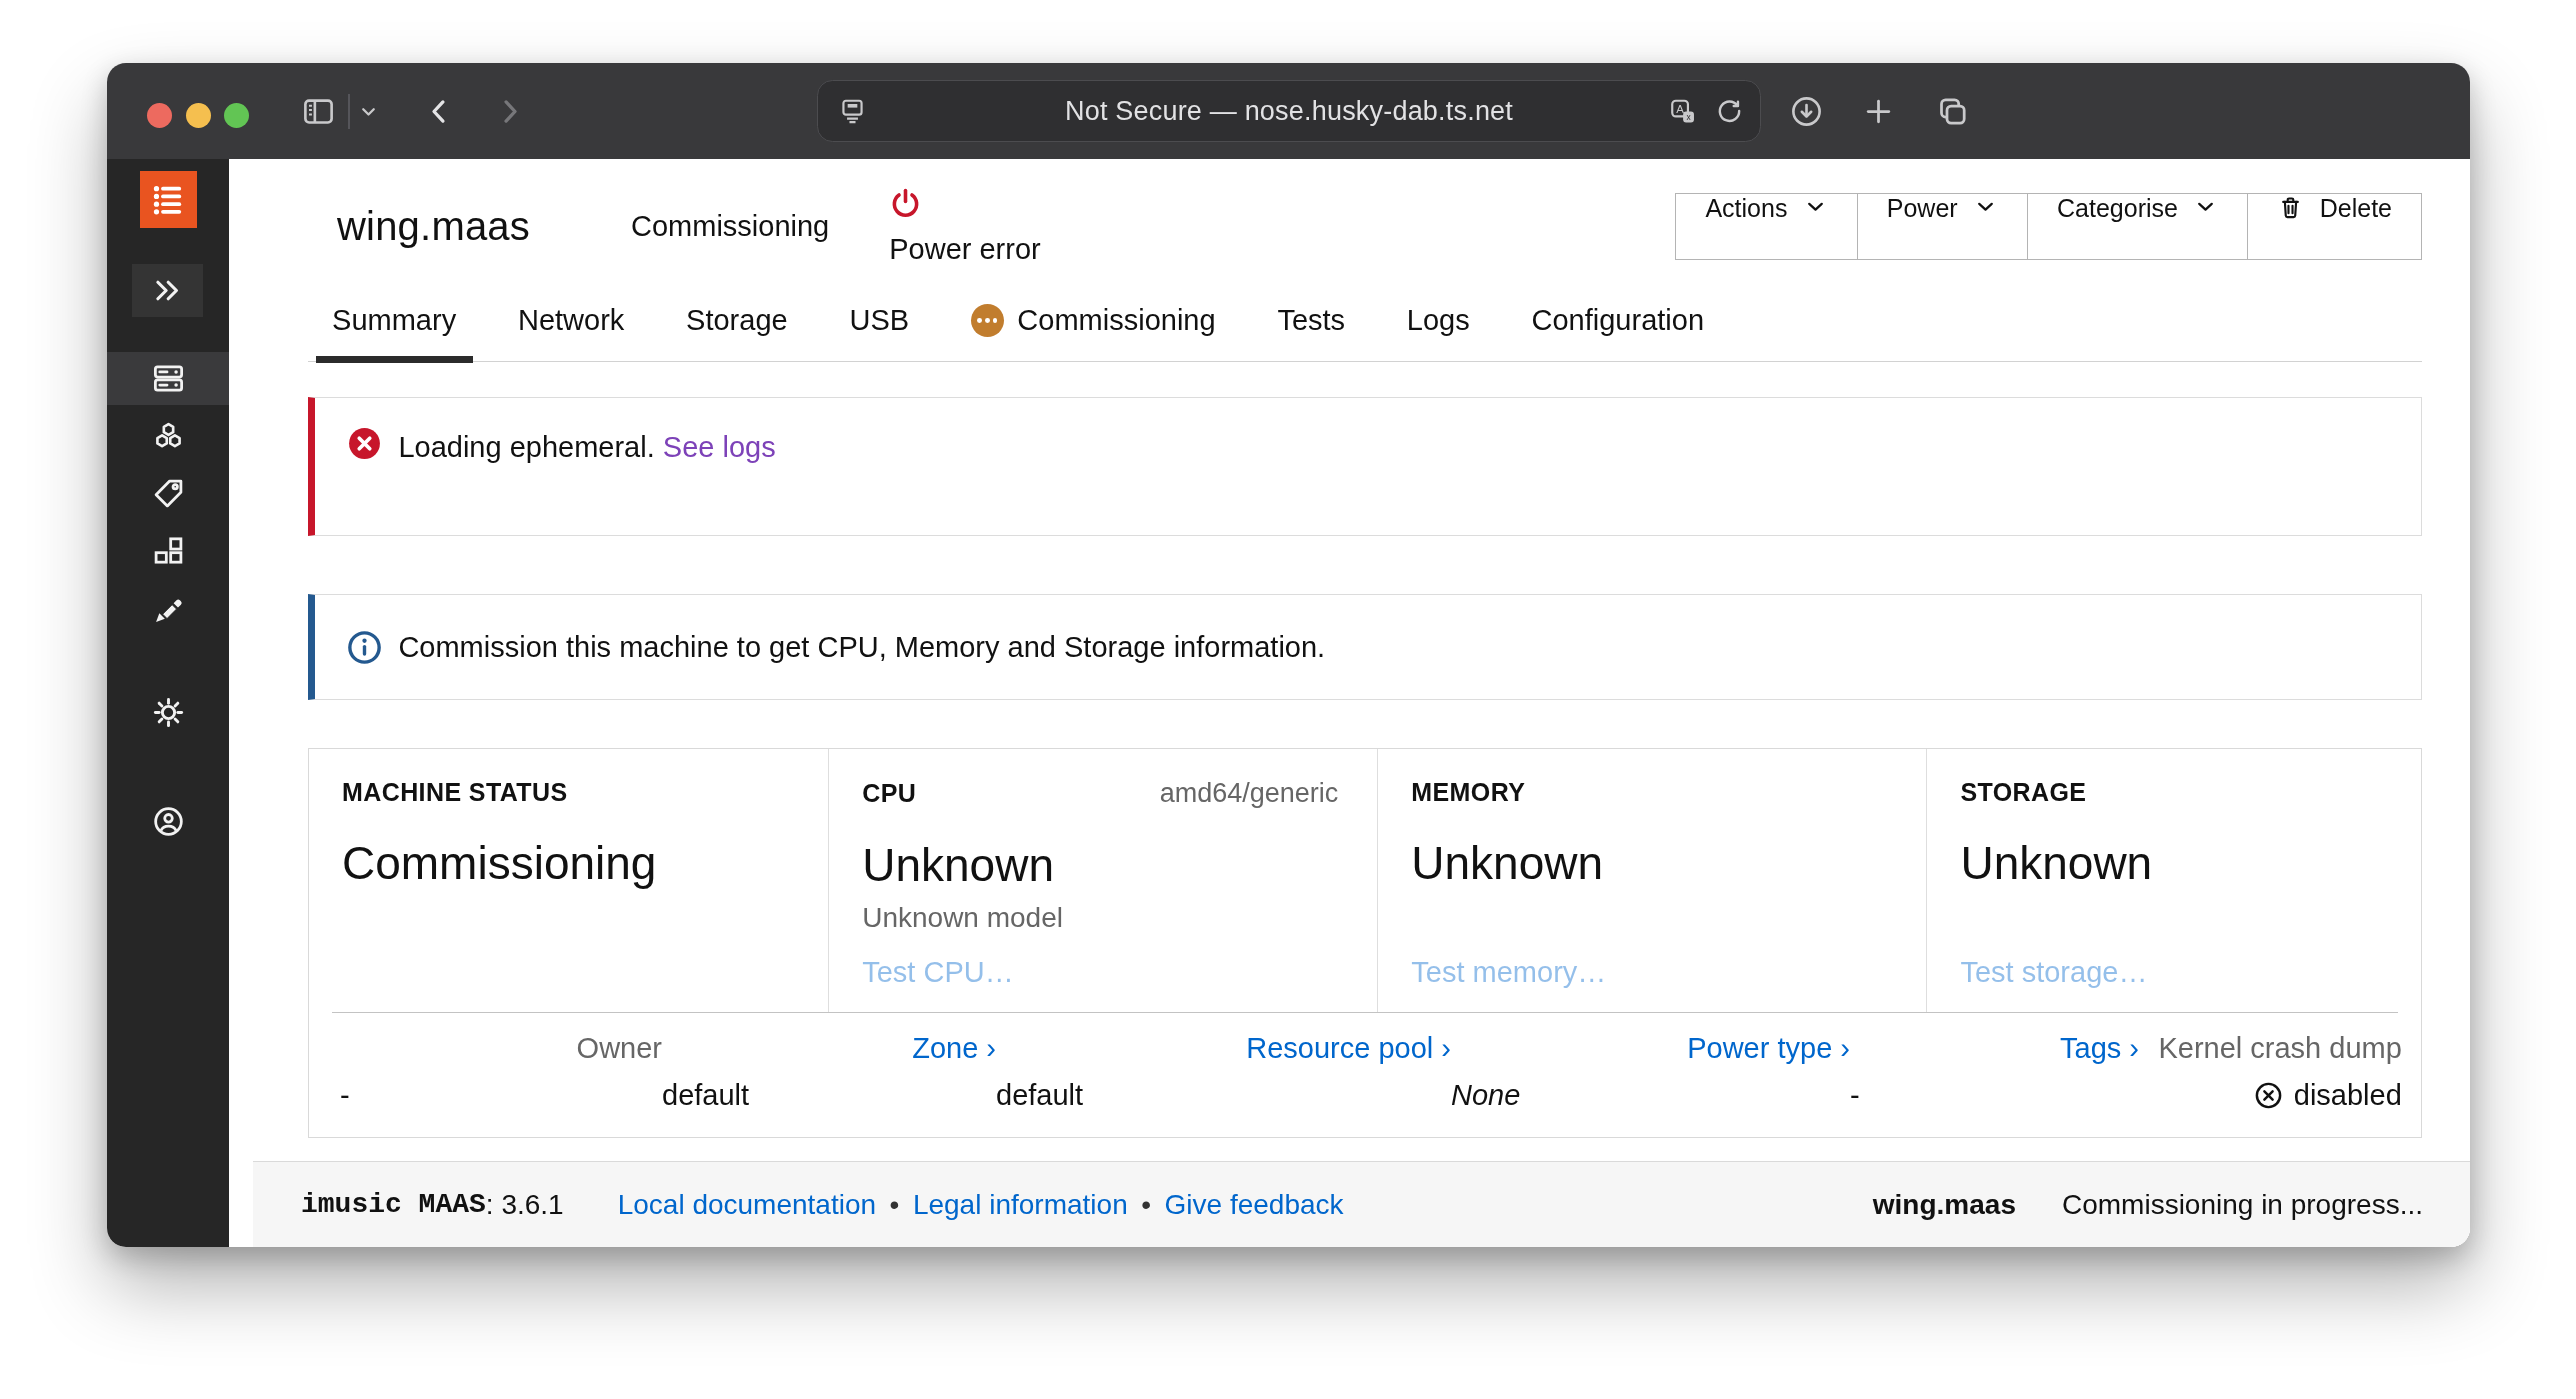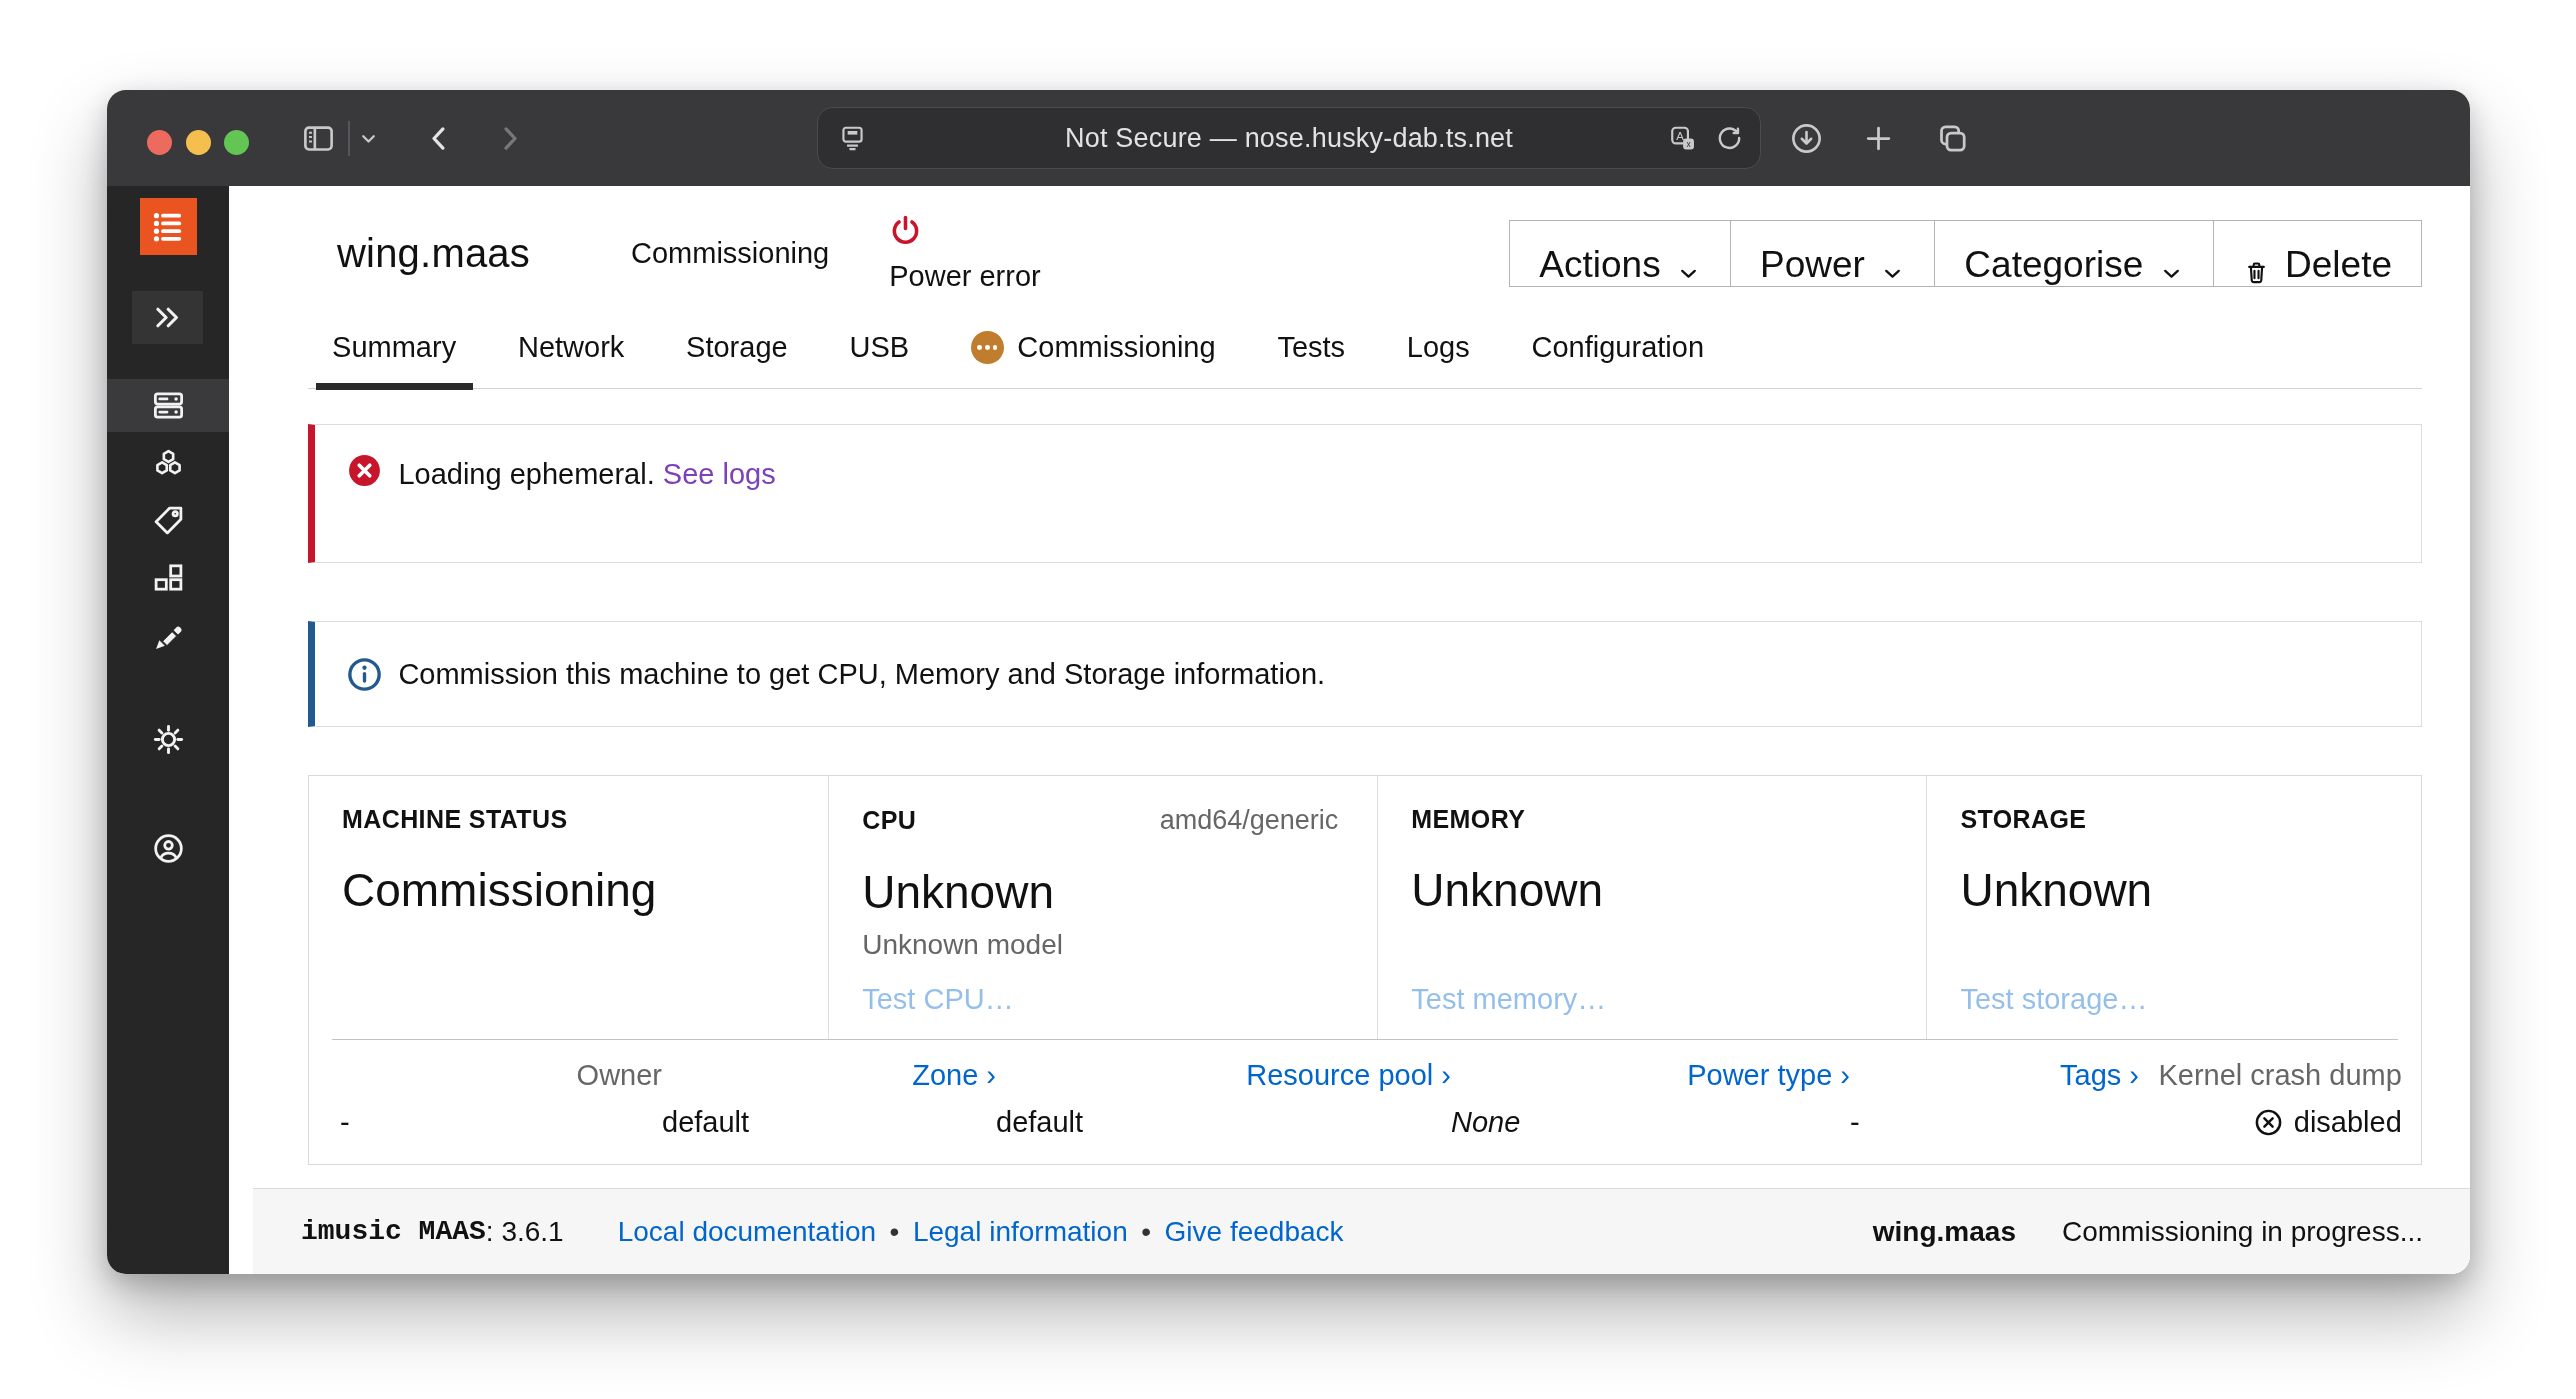"Not Secure — nose.husky-dab.ts.net" .window { top: 90px -> 63px }
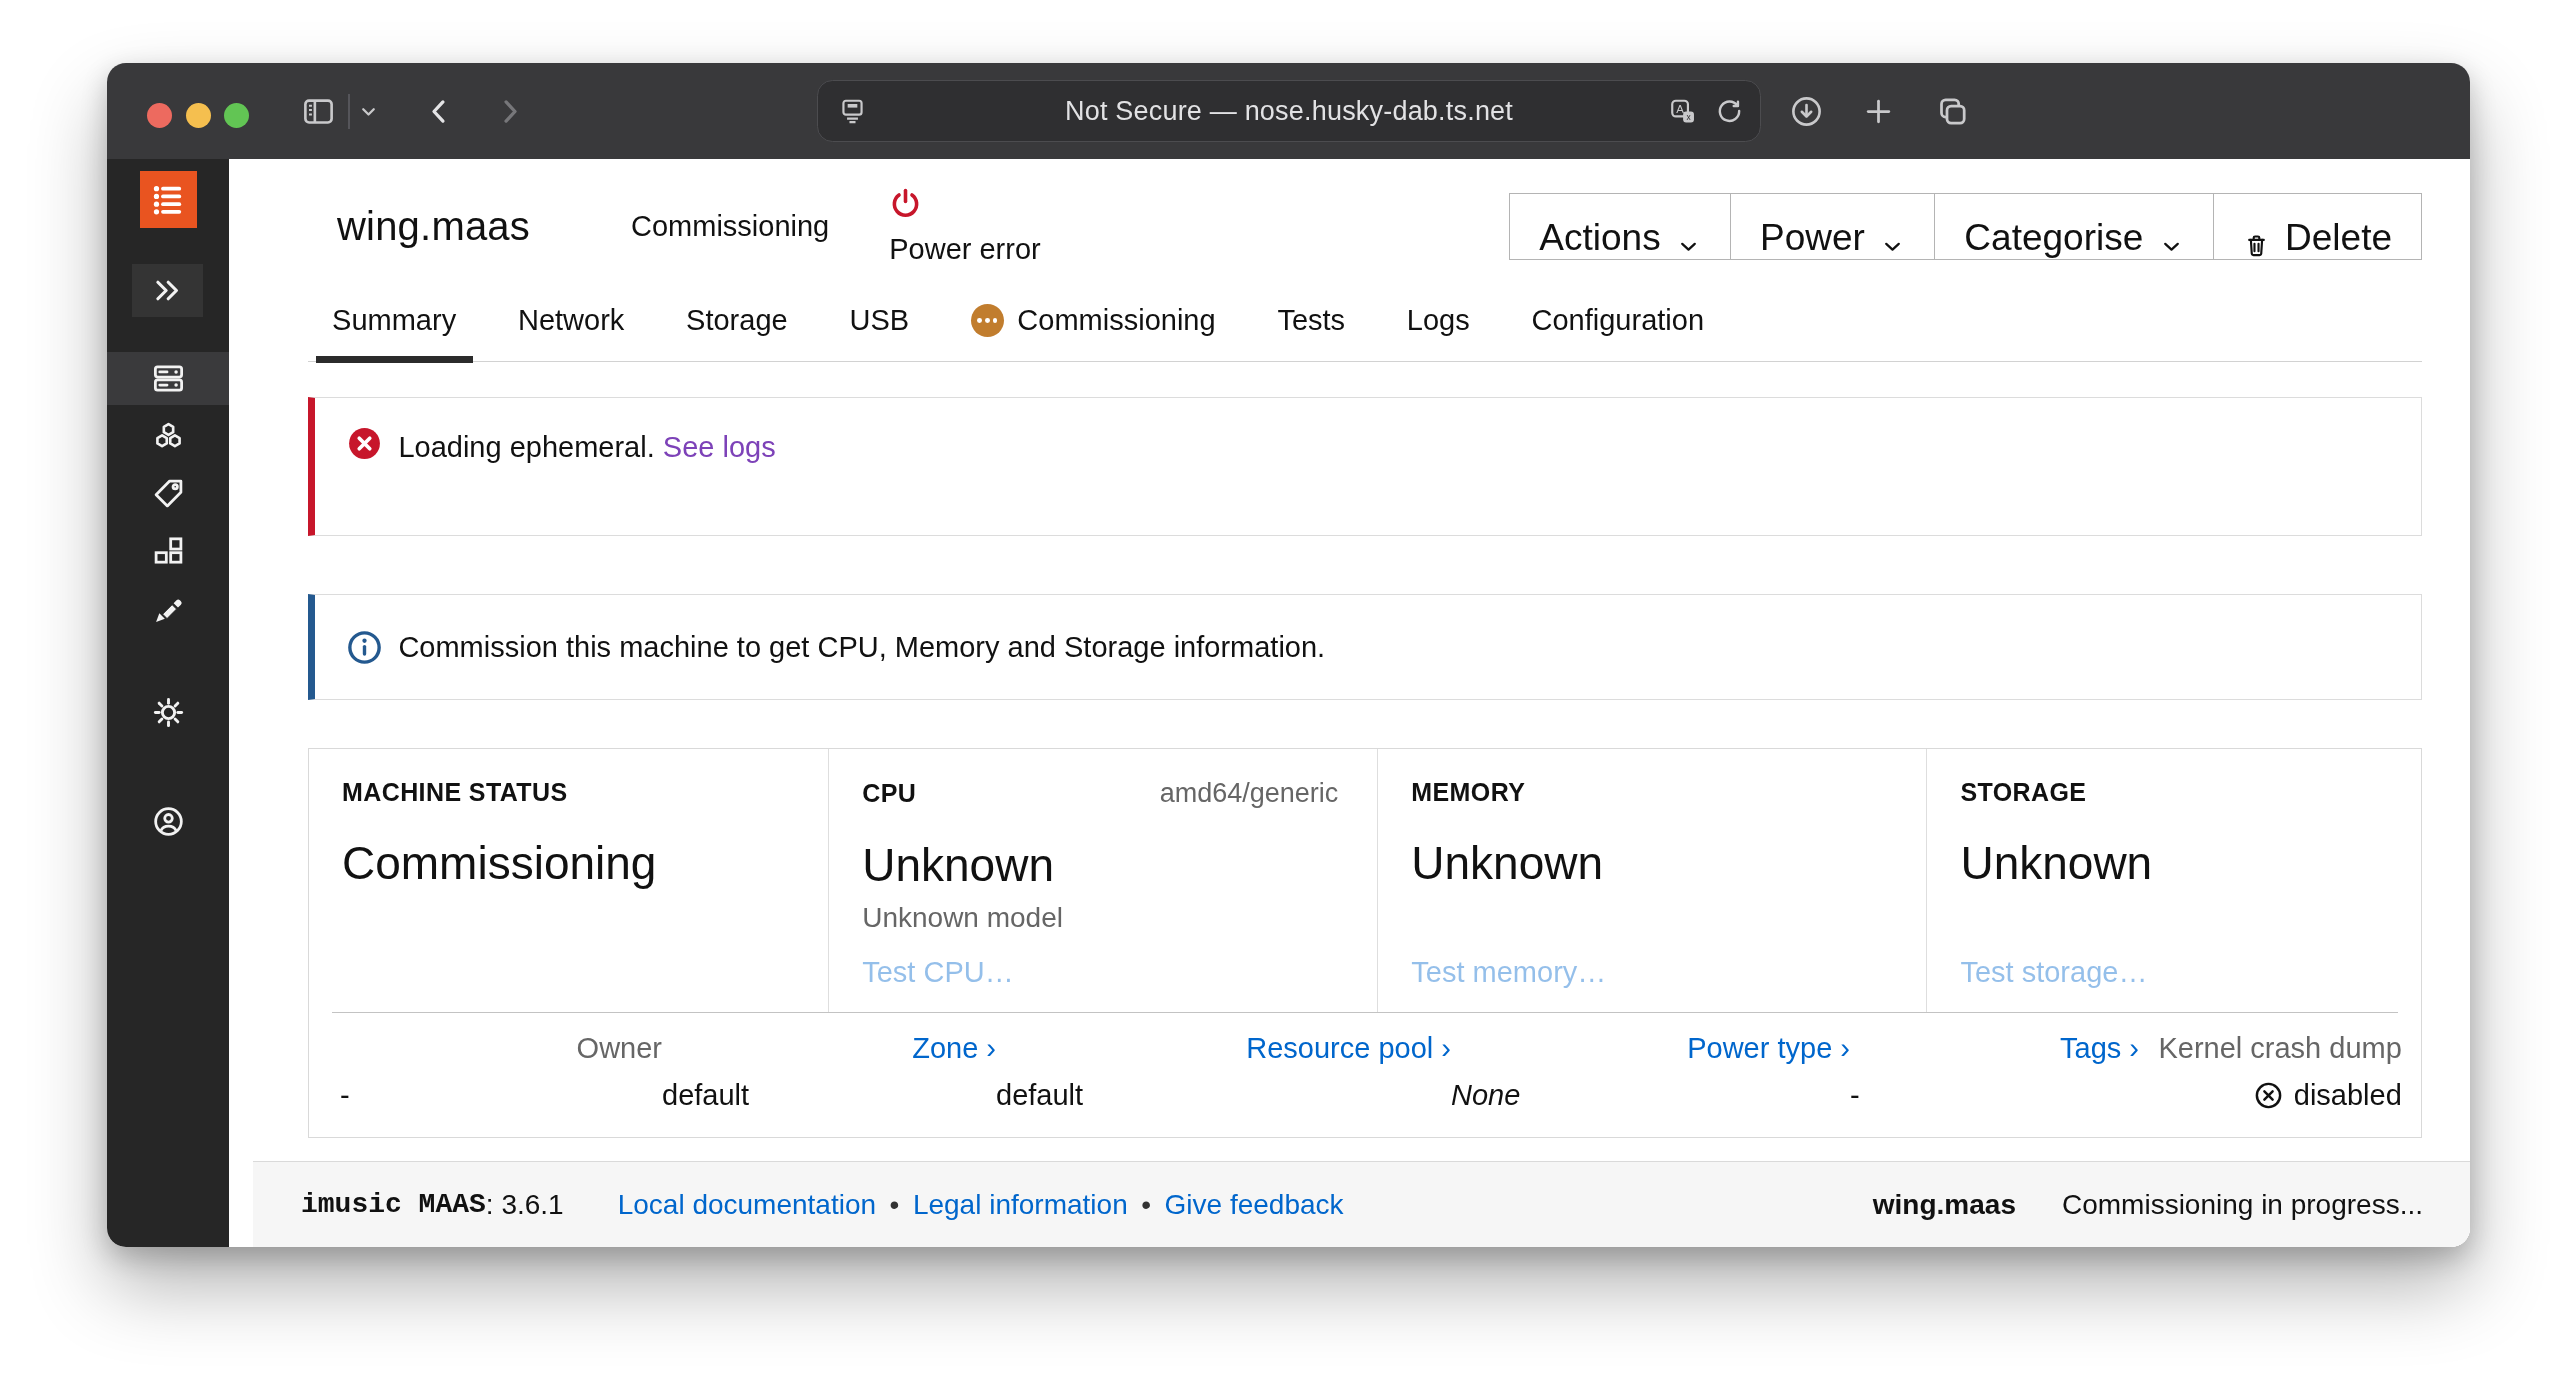"Actions" .btn { align-items: flex-end -> flex-start; font-size: 37px -> 25px }
